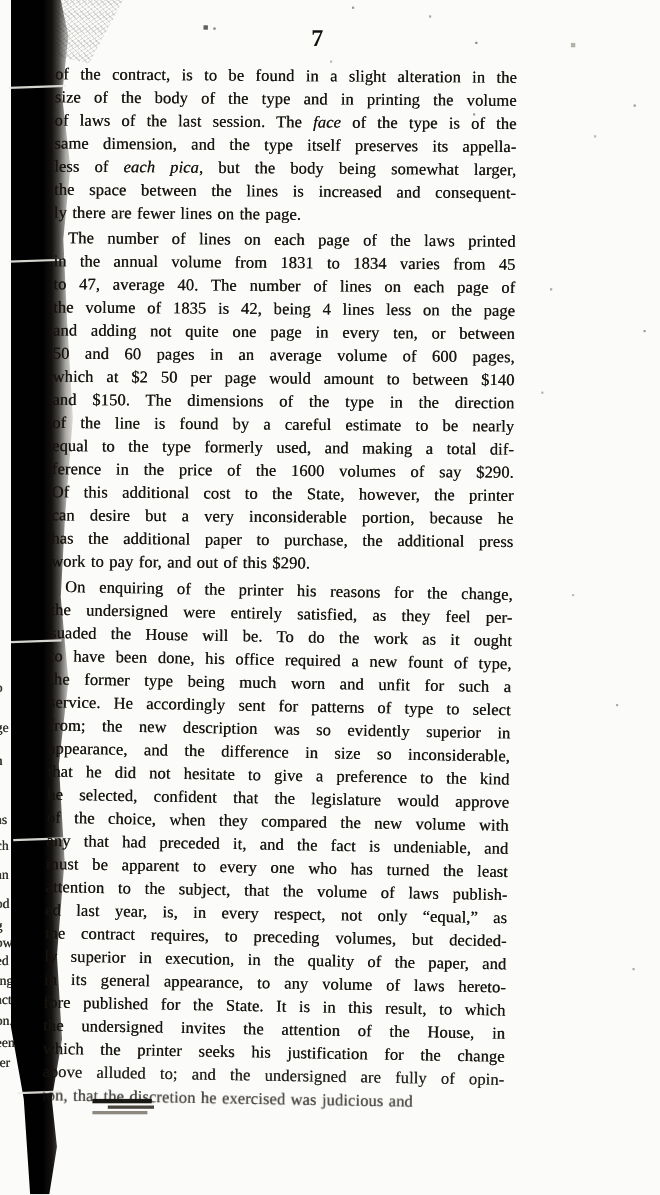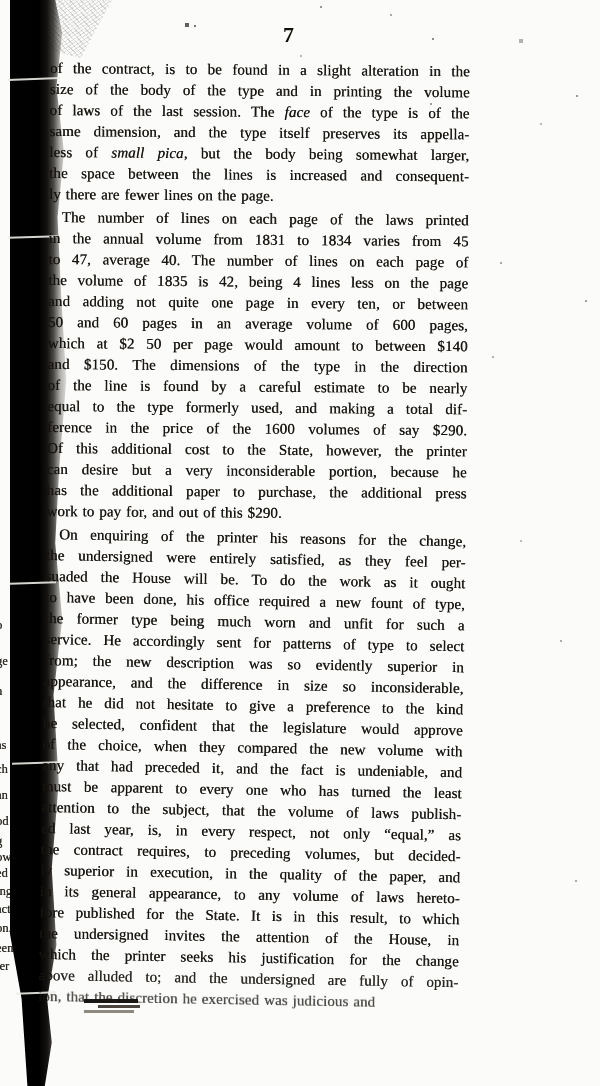"small pica" em { text: small -> each }
